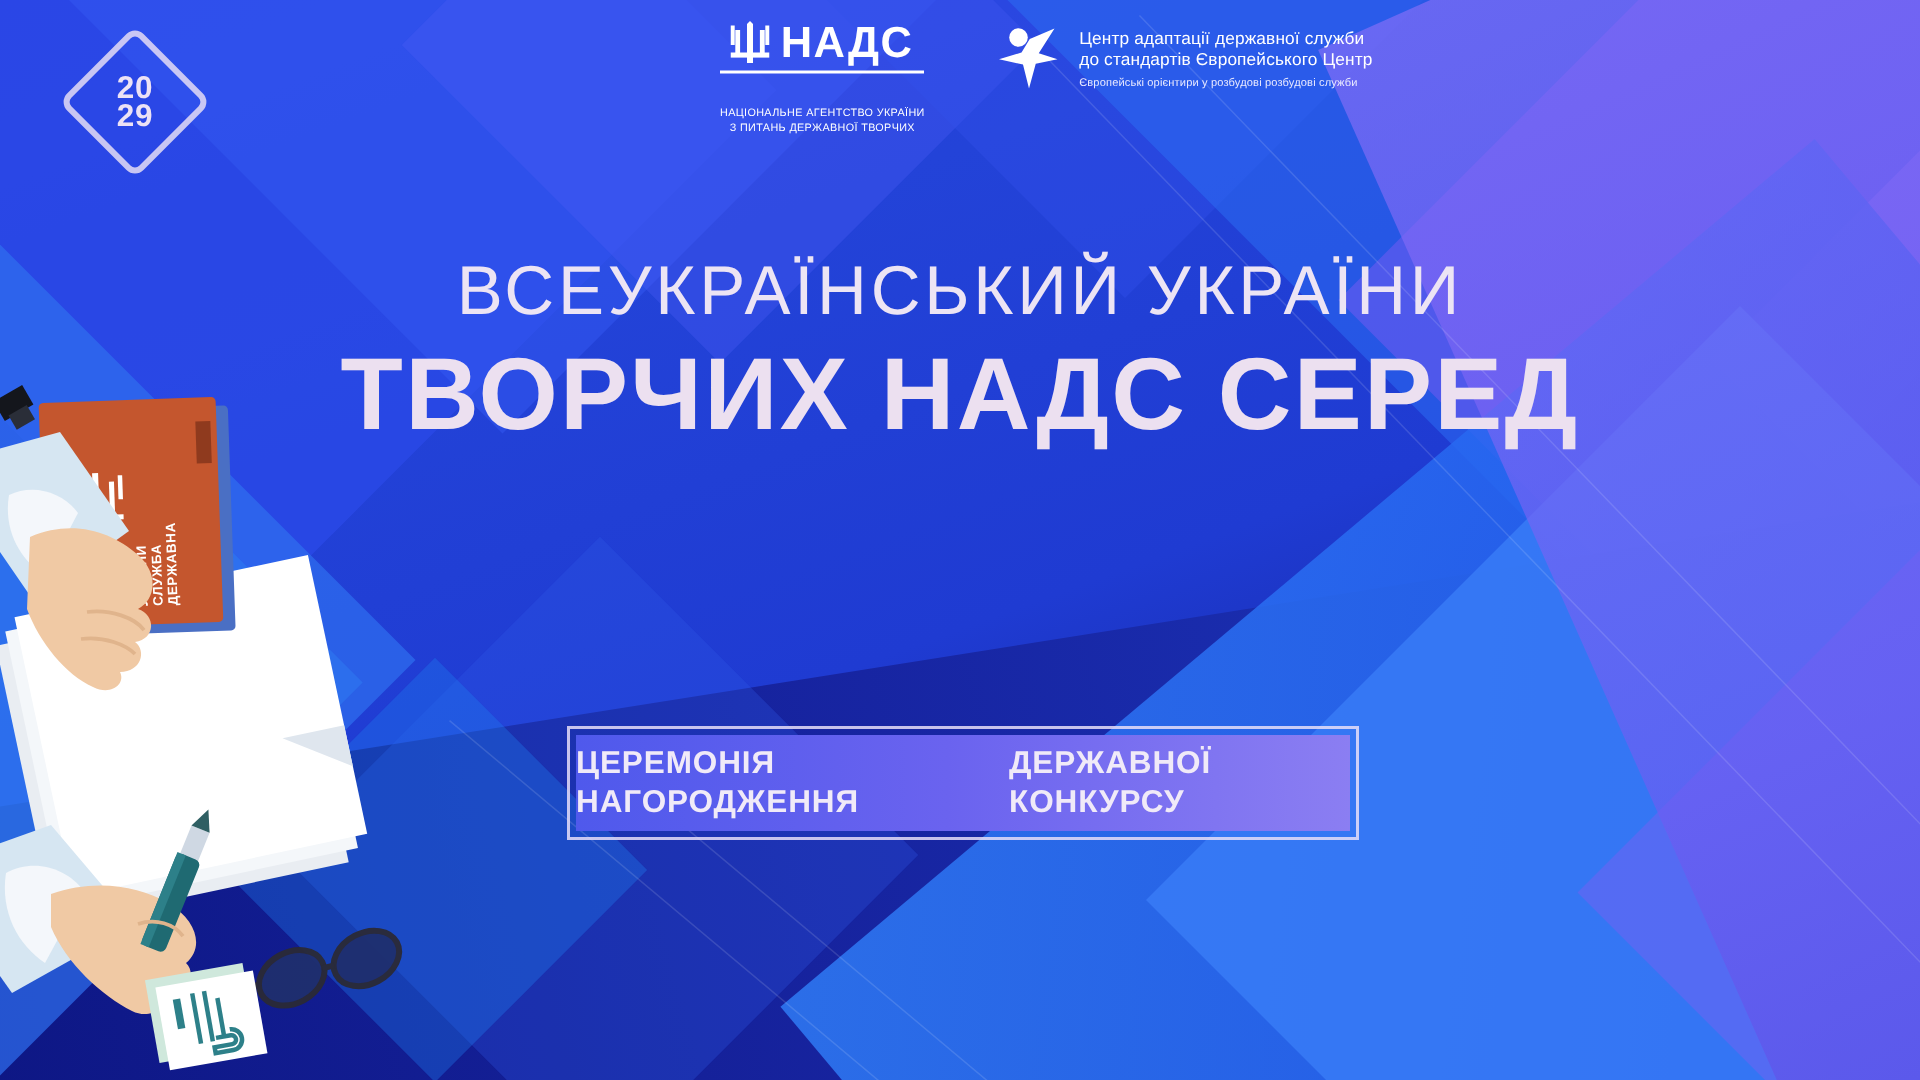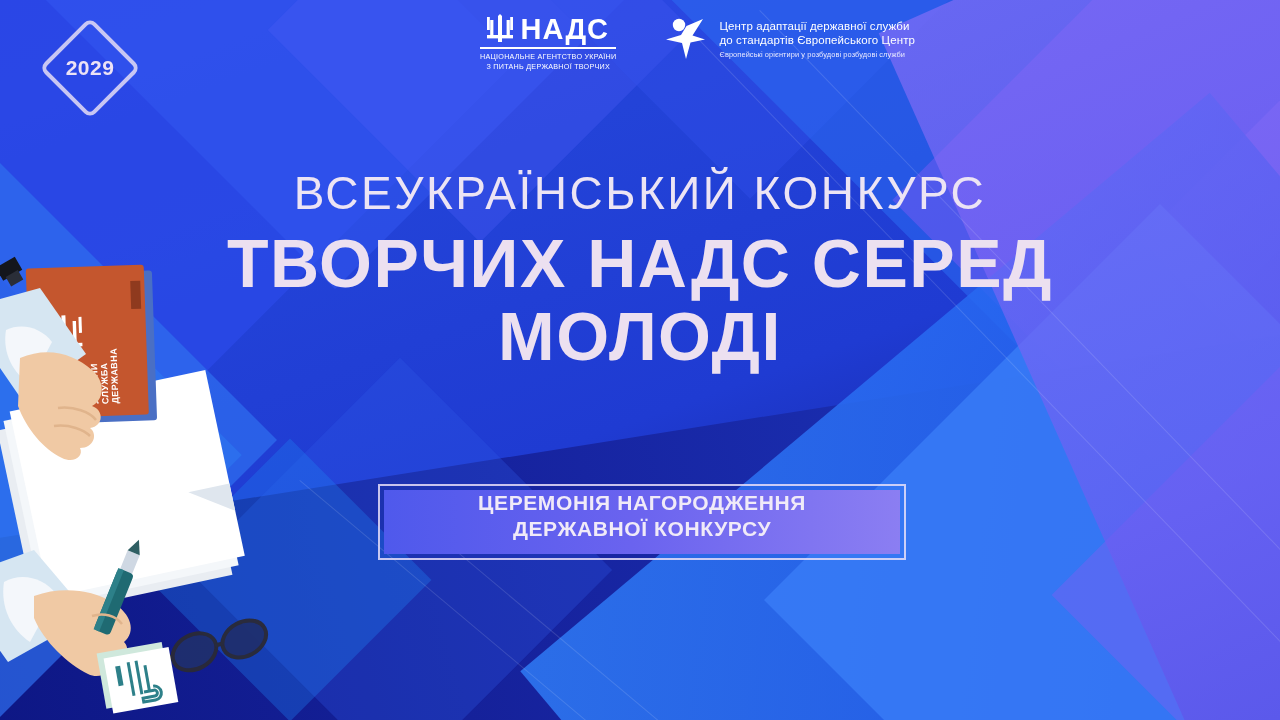"20" .badge .yr { flex-direction: none -> column }
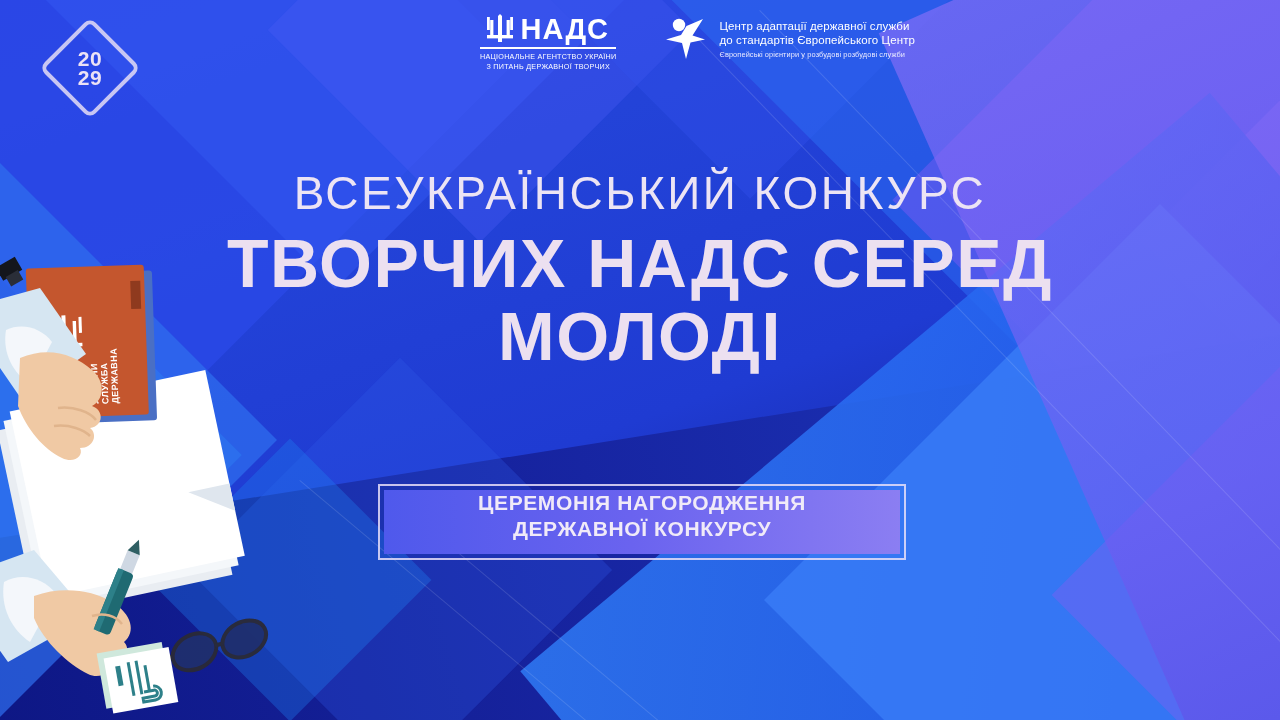"НАЦІОНАЛЬНЕ АГЕНТСТВО УКРАЇНИ" .nads-sub { margin-top: none -> 18px }
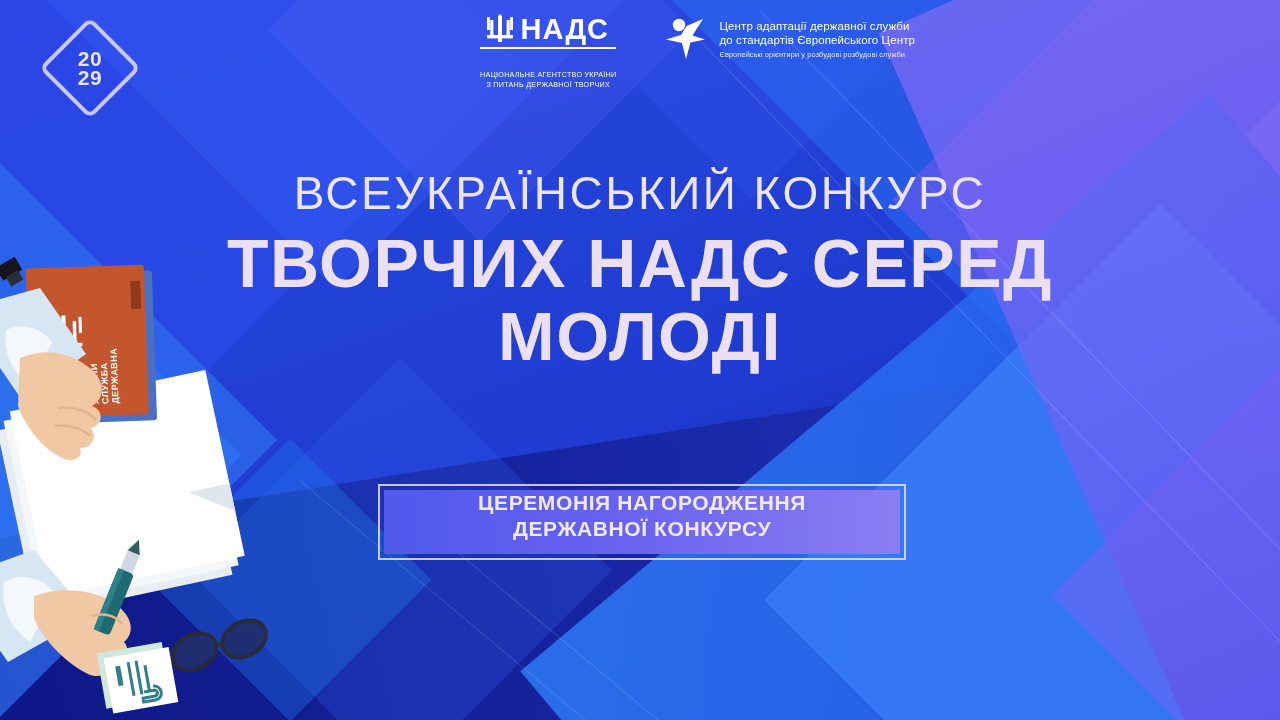"ВСЕУКРАЇНСЬКИЙ КОНКУРС" div.t1 { text: КОНКУРС -> УКРАЇНИ }
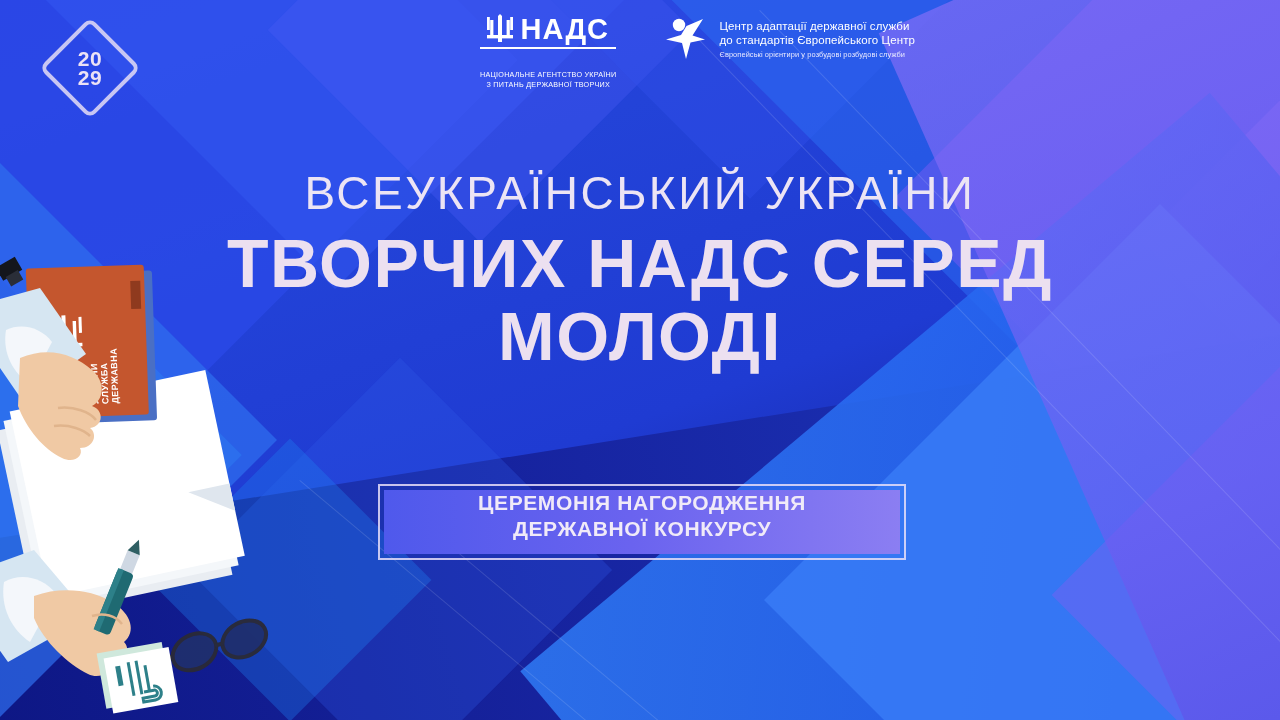"МОЛОДІ" span.ln { html: <span>МОЛОДІ</span> -> none }
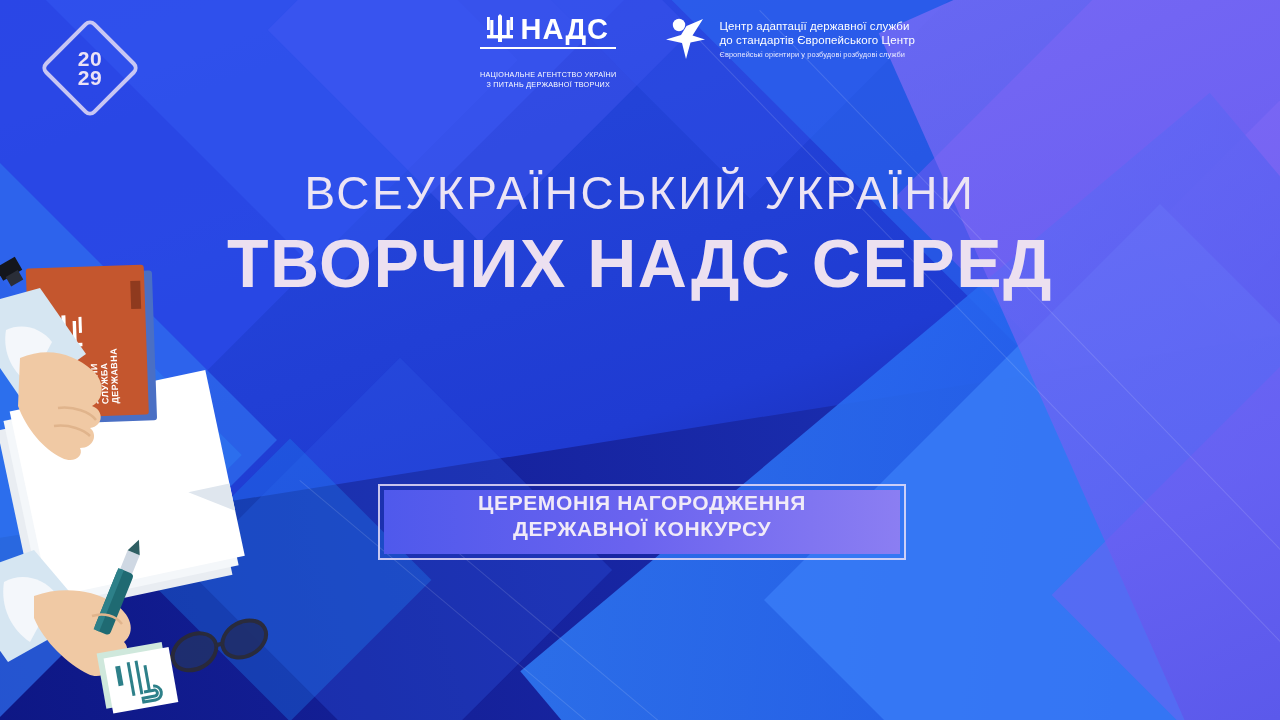"ЦЕРЕМОНІЯ НАГОРОДЖЕННЯ" .ribbon-in { flex-direction: column -> row; justify-content: none -> center }
